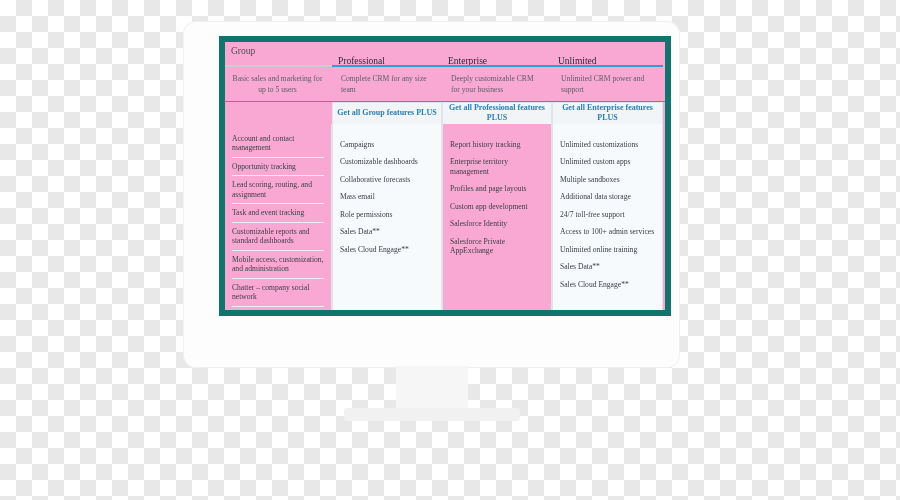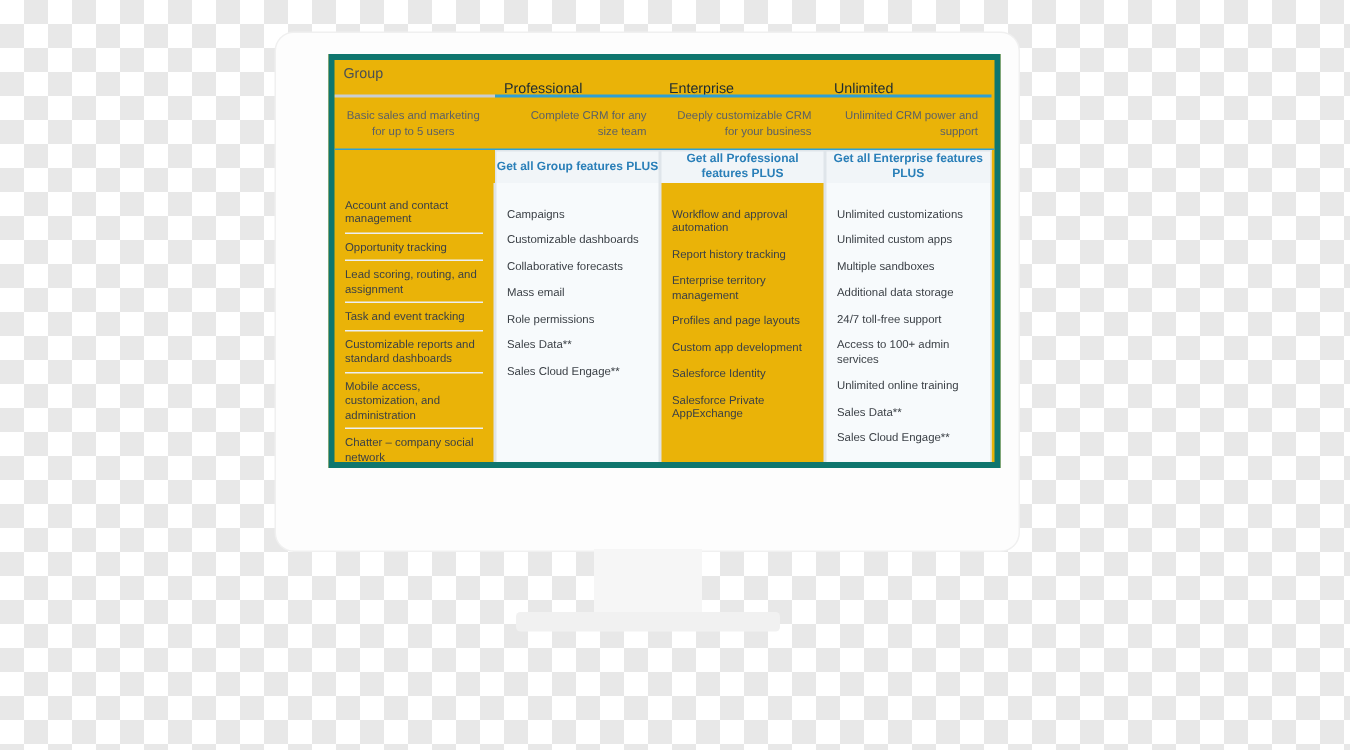"Group" #screen { background: #eab308 -> #f9a8d4; border: 4px solid #0f766e -> 6px solid #0f766e; font-family: none -> Liberation Serif, serif }
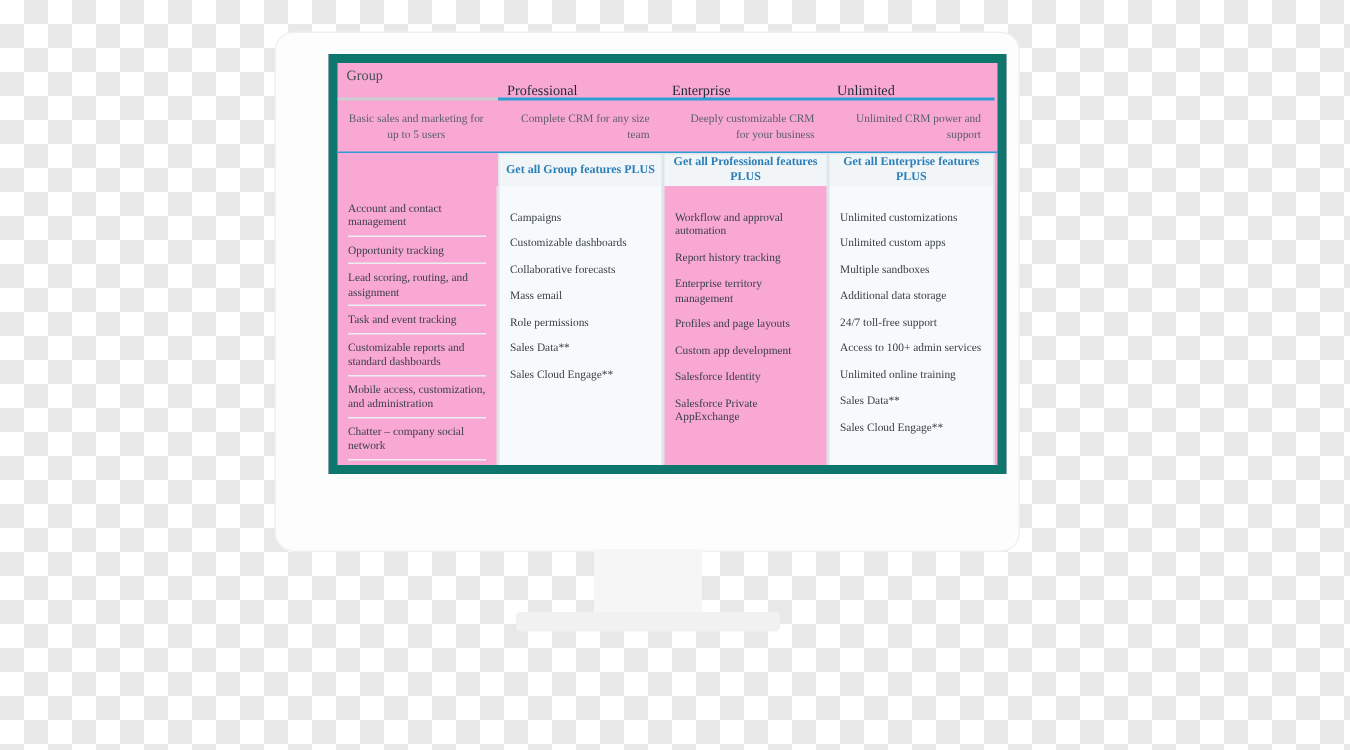"Complete CRM for any size" .desc { text-align: right -> left }
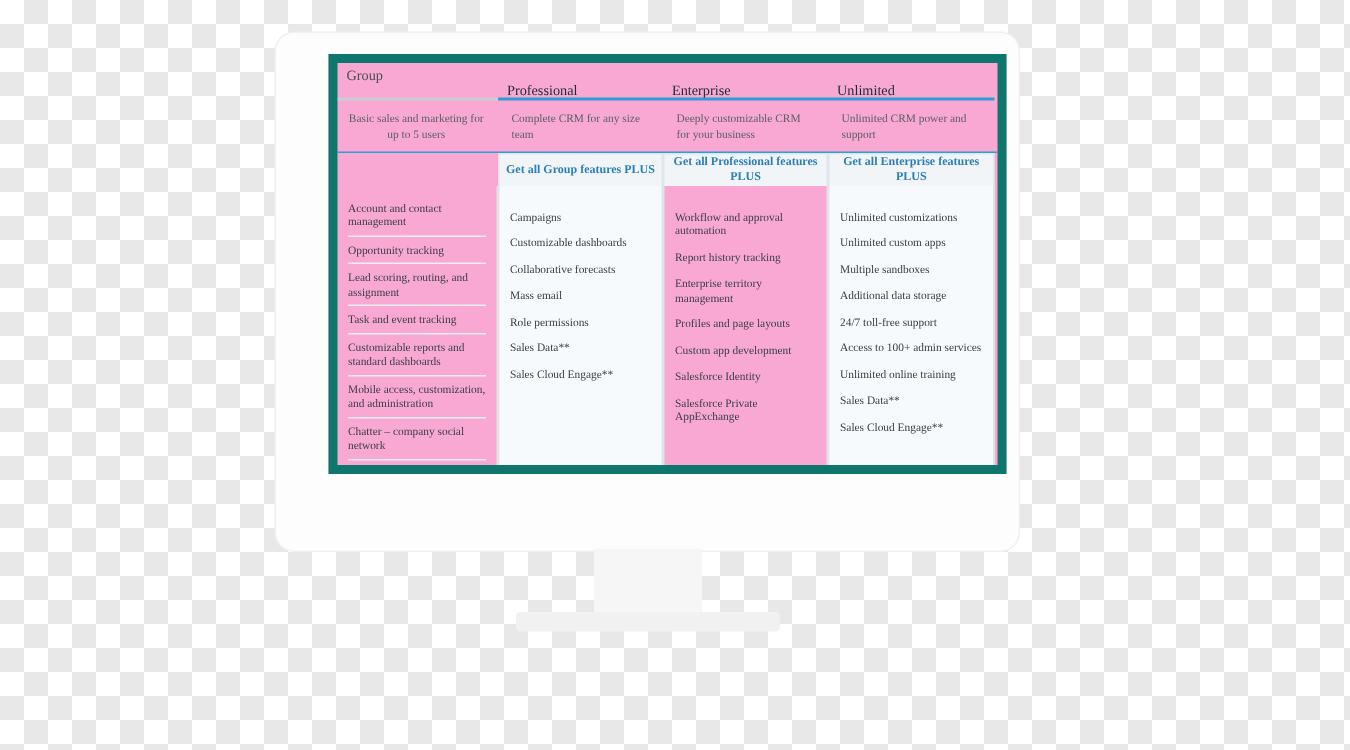"Workflow and approval automation" div.feat { html: <div>Workflow and approval automation</div> -> none }
